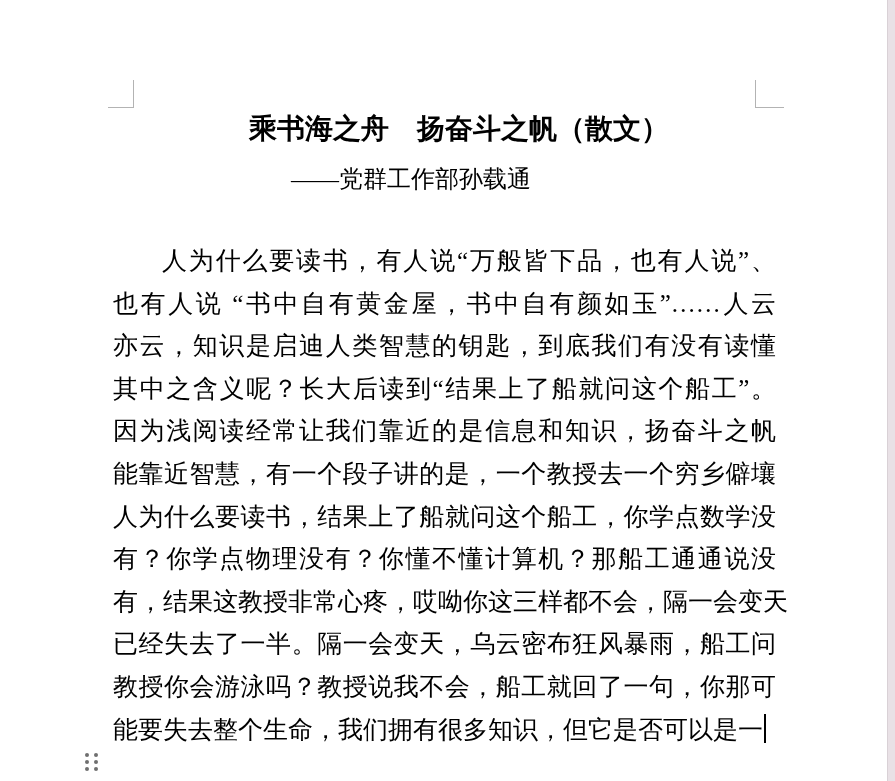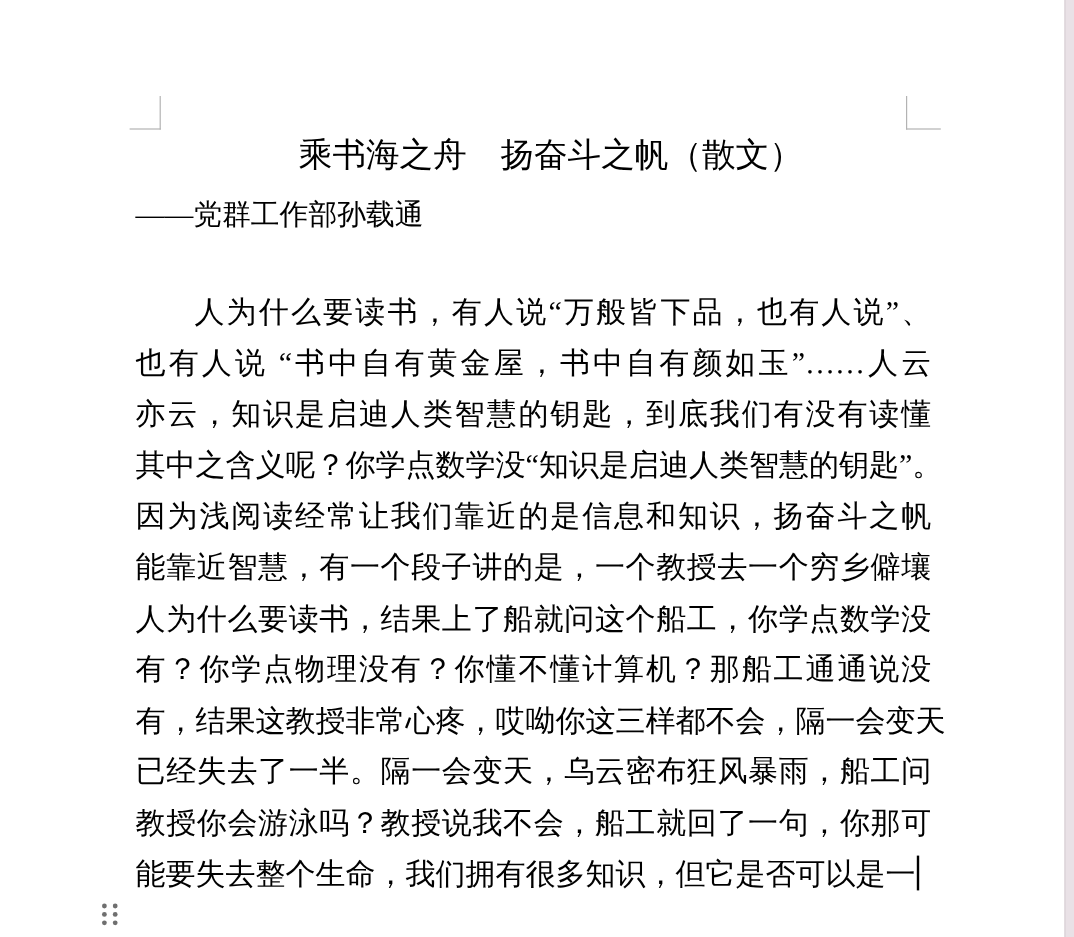"乘书海之舟 扬奋斗之帆（散文）" .doc-title { font-weight: normal -> bold }
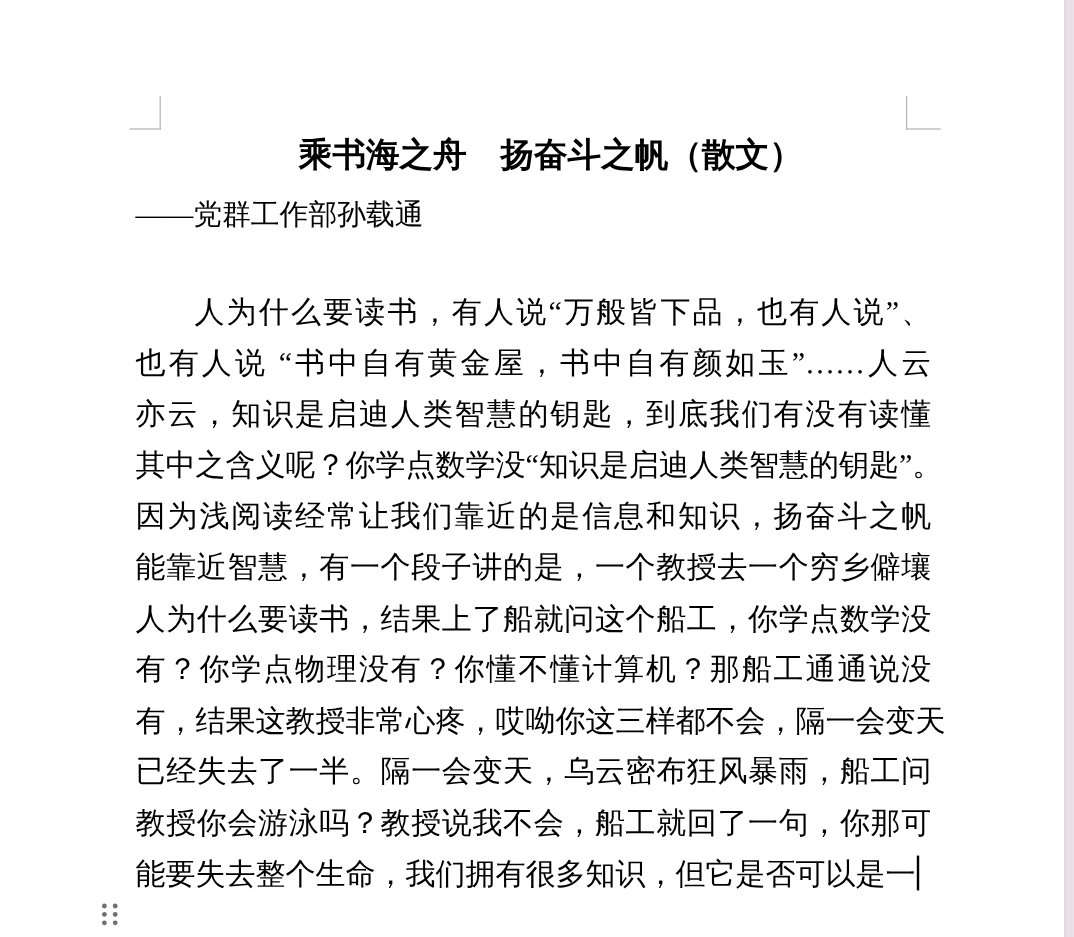"——党群工作部孙载通" .doc-byline { text-align: left -> center }
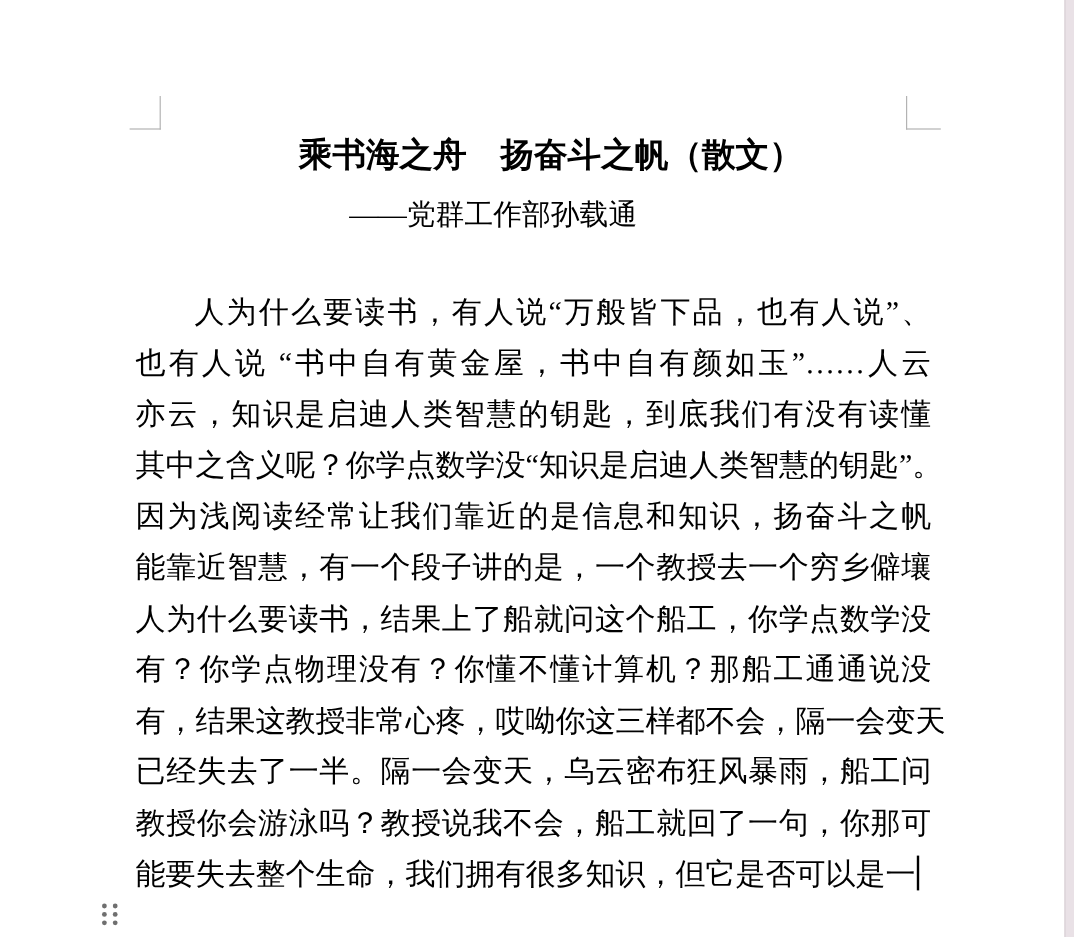"其中之含义呢？你学点数学没“知识是启迪人类智慧的钥匙”。" div.doc-line { text: 你学点数学没“知识是启迪人类智慧的钥匙 -> 长大后读到“结果上了船就问这个船工 }
